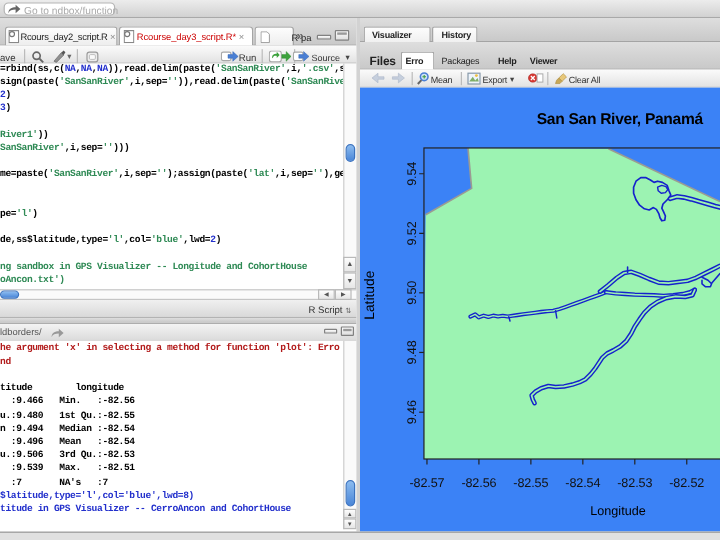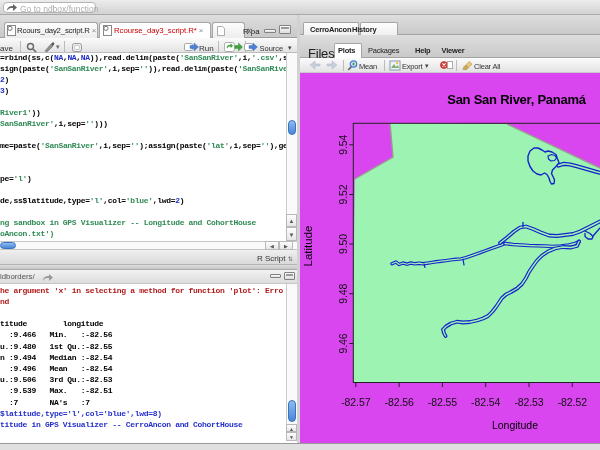"CerroAncon" div.abs { text: CerroAncon -> Visualizer }
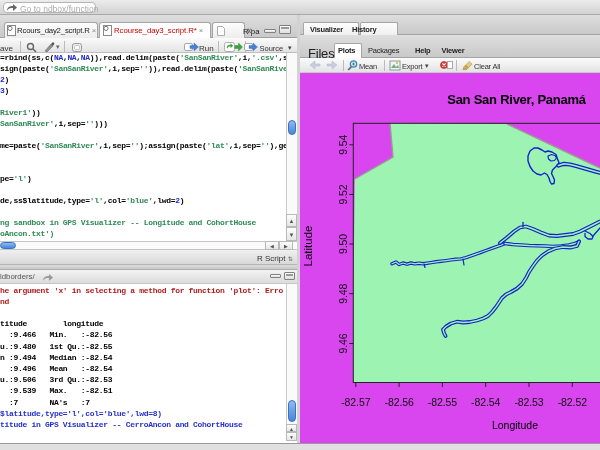"History" div.abs { left: 352px -> 368px }
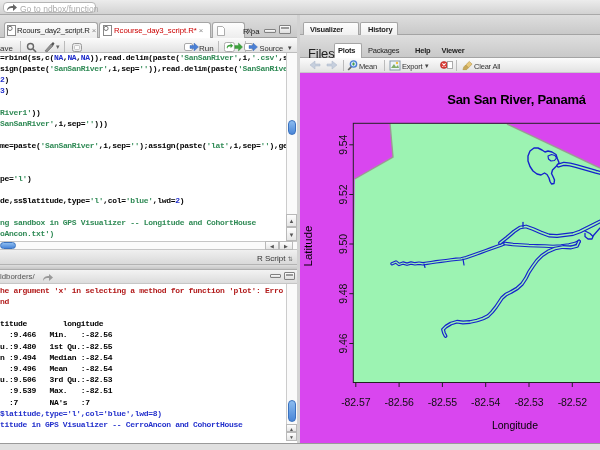"Files" div.abs { font-size: 13px -> 10px; font-weight: normal -> bold }
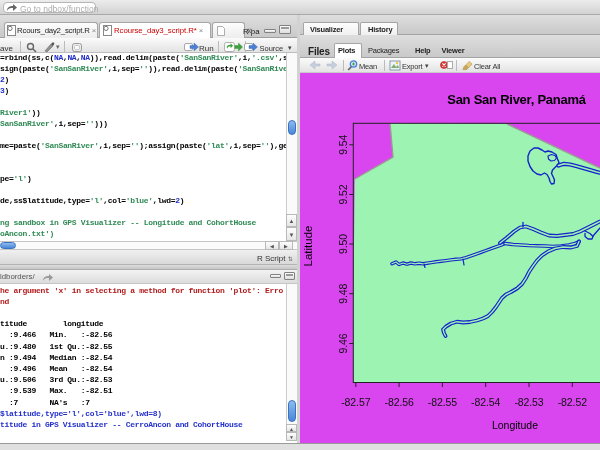"Plots" div.abs { text: Plots -> Erro }
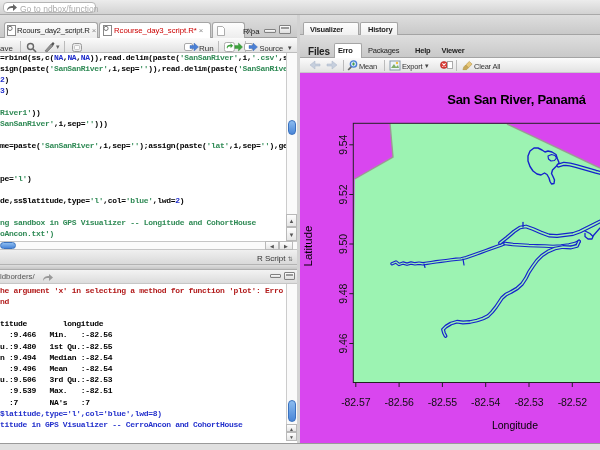"San San River, Panamá" div.abs { background: #d946ef -> #3b82f6 }
